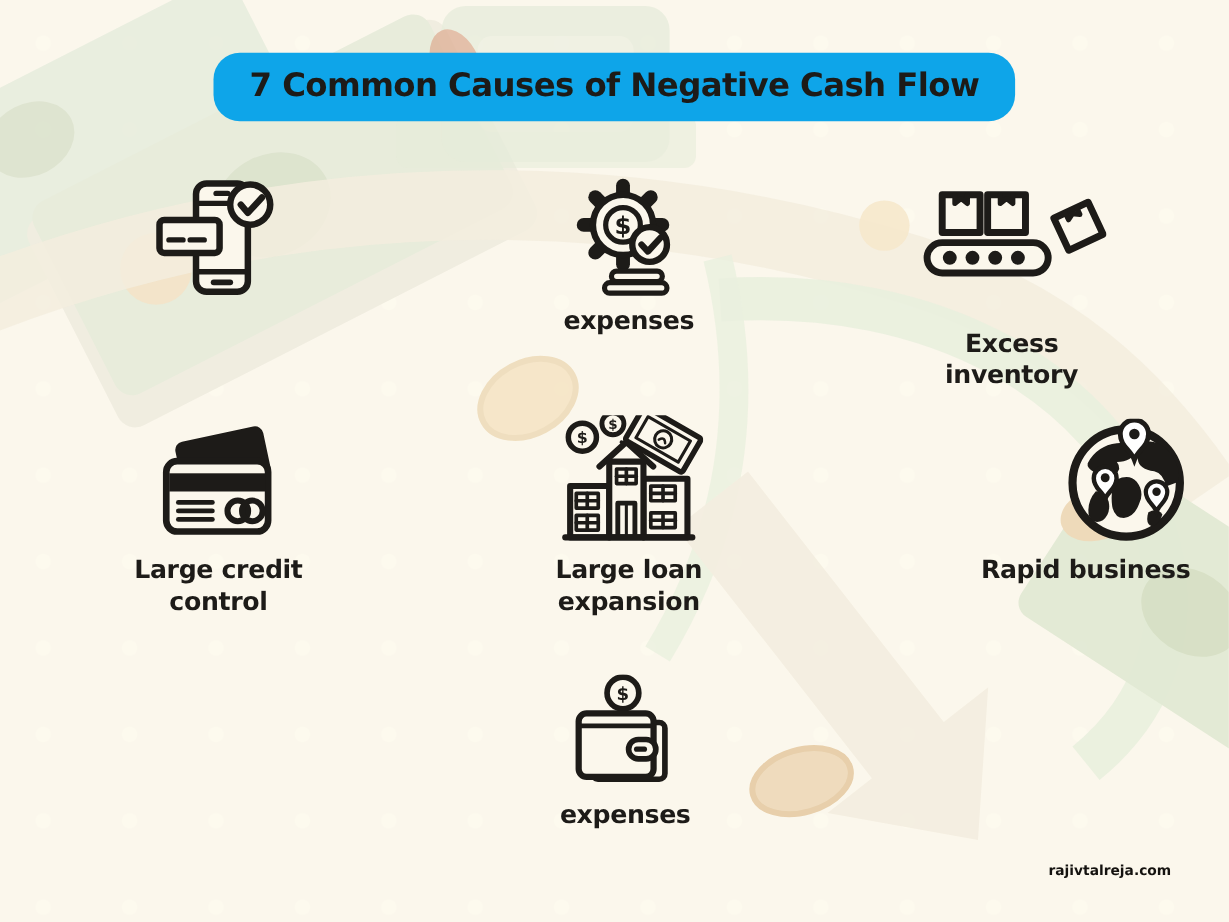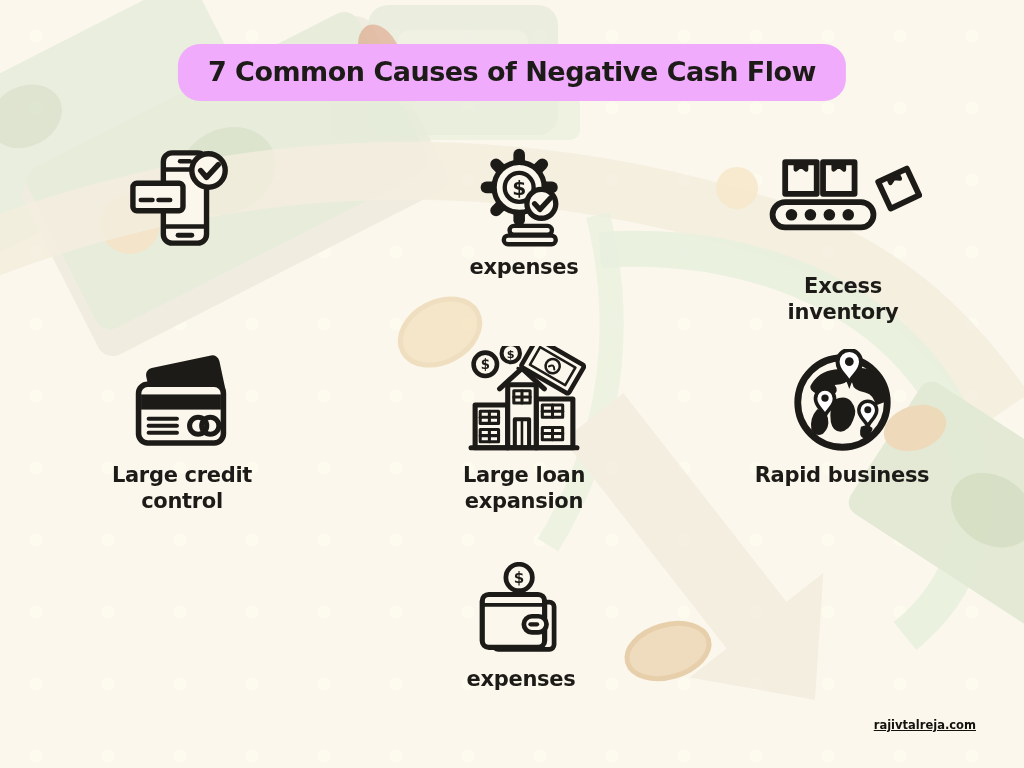"7 Common Causes of Negative" .title-pill { background: #f0abfc -> #0ea5e9 }
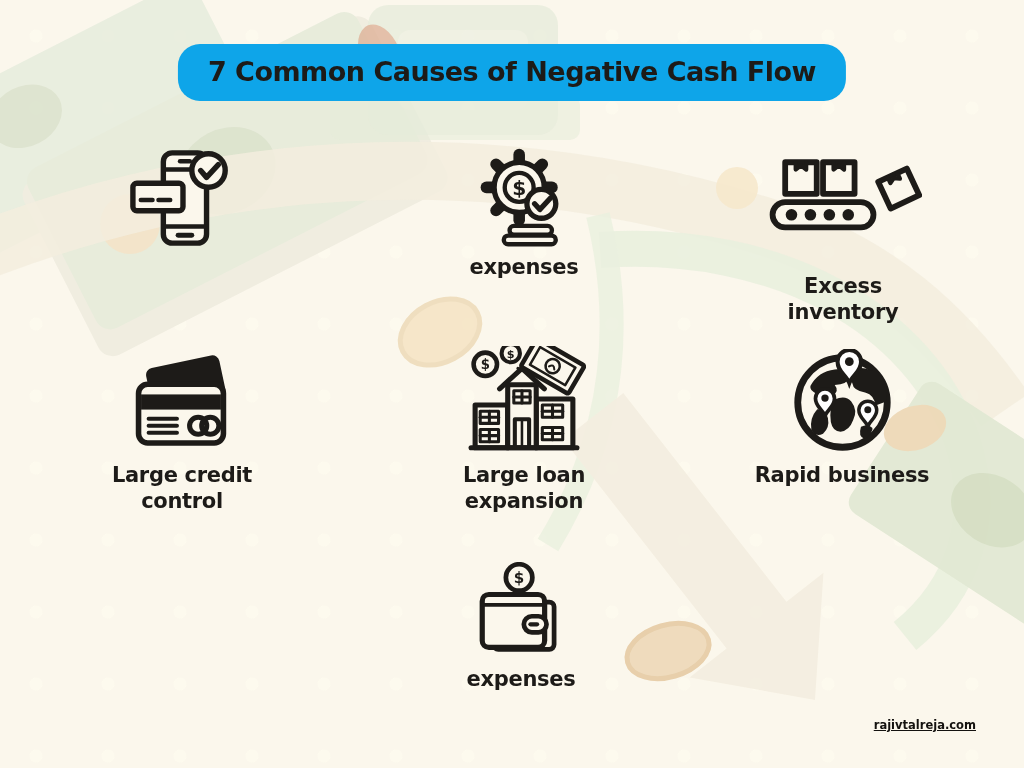"Rapid business" div.cause { align-items: none -> flex-end }
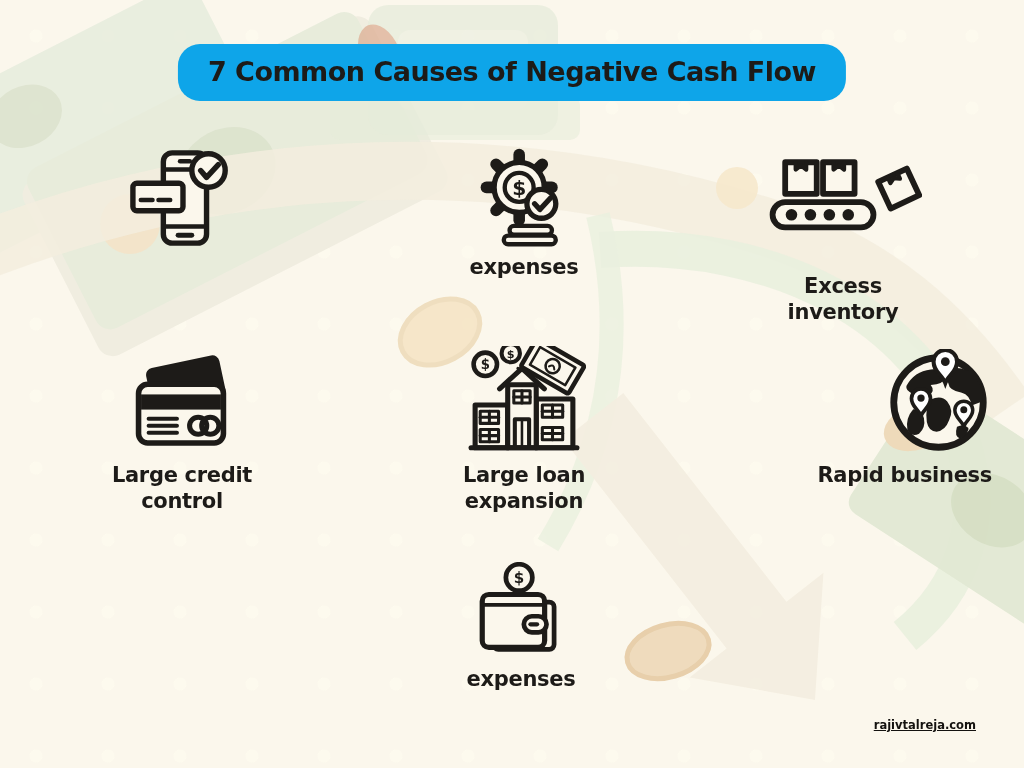"rajivtalreja.com" .footer-site { text-decoration: underline -> none }
